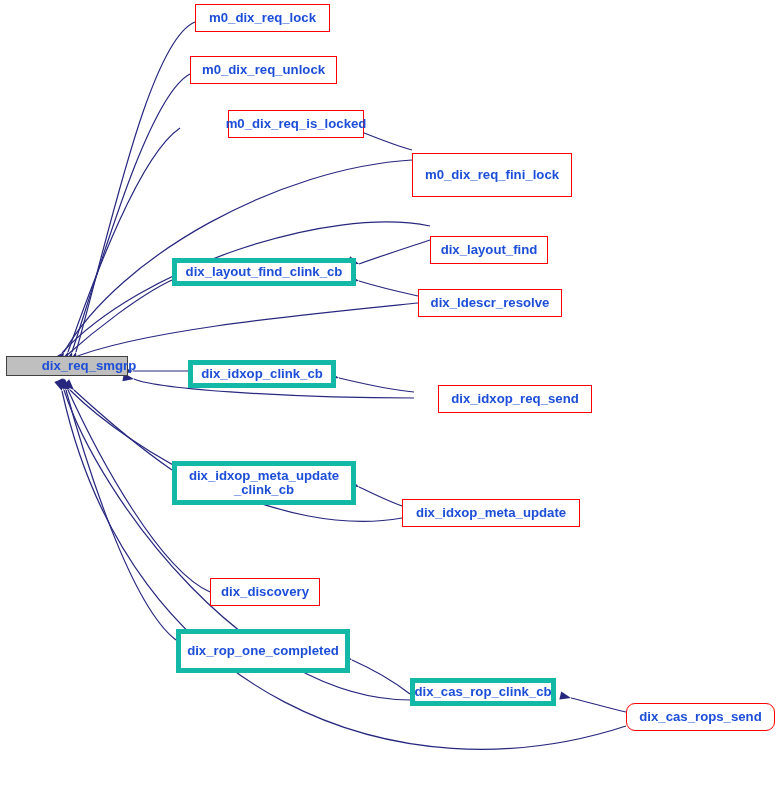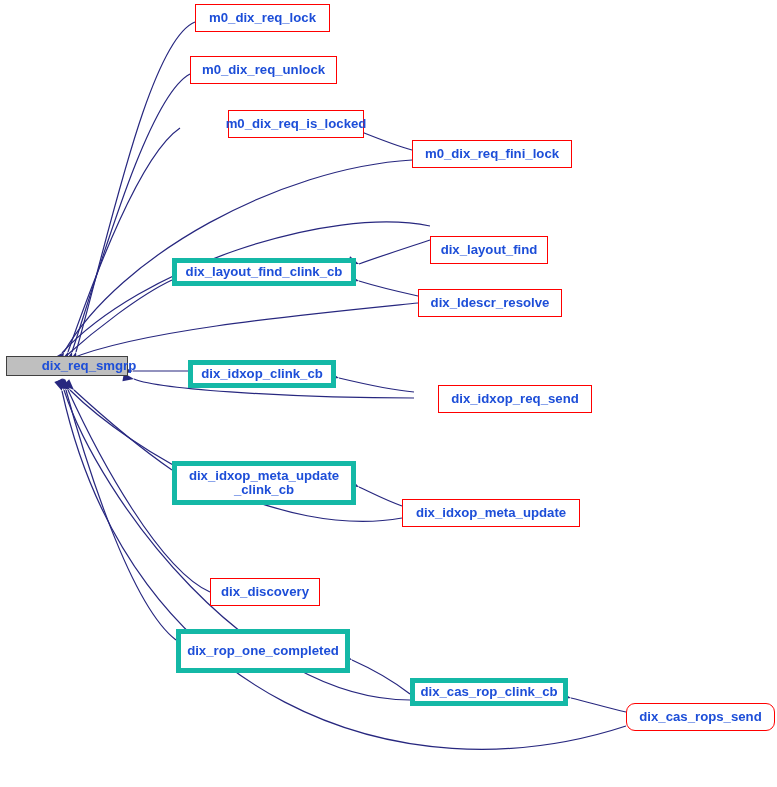"m0_dix_req_fini_lock" div.node { height: 28px -> 44px; top: 140px -> 153px }
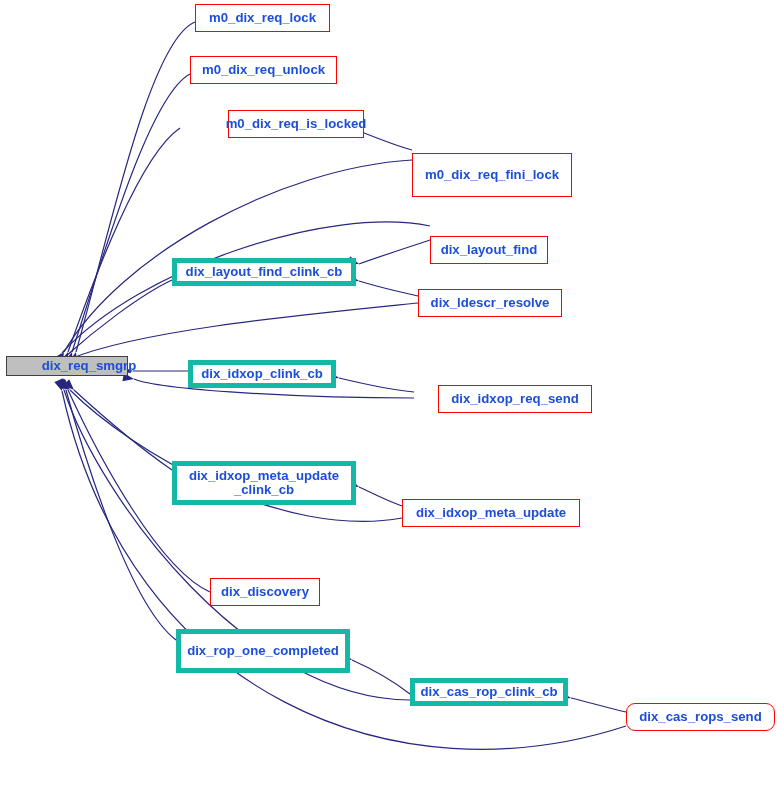"dix_cas_rop_clink_cb" div.node { width: 158px -> 146px }
